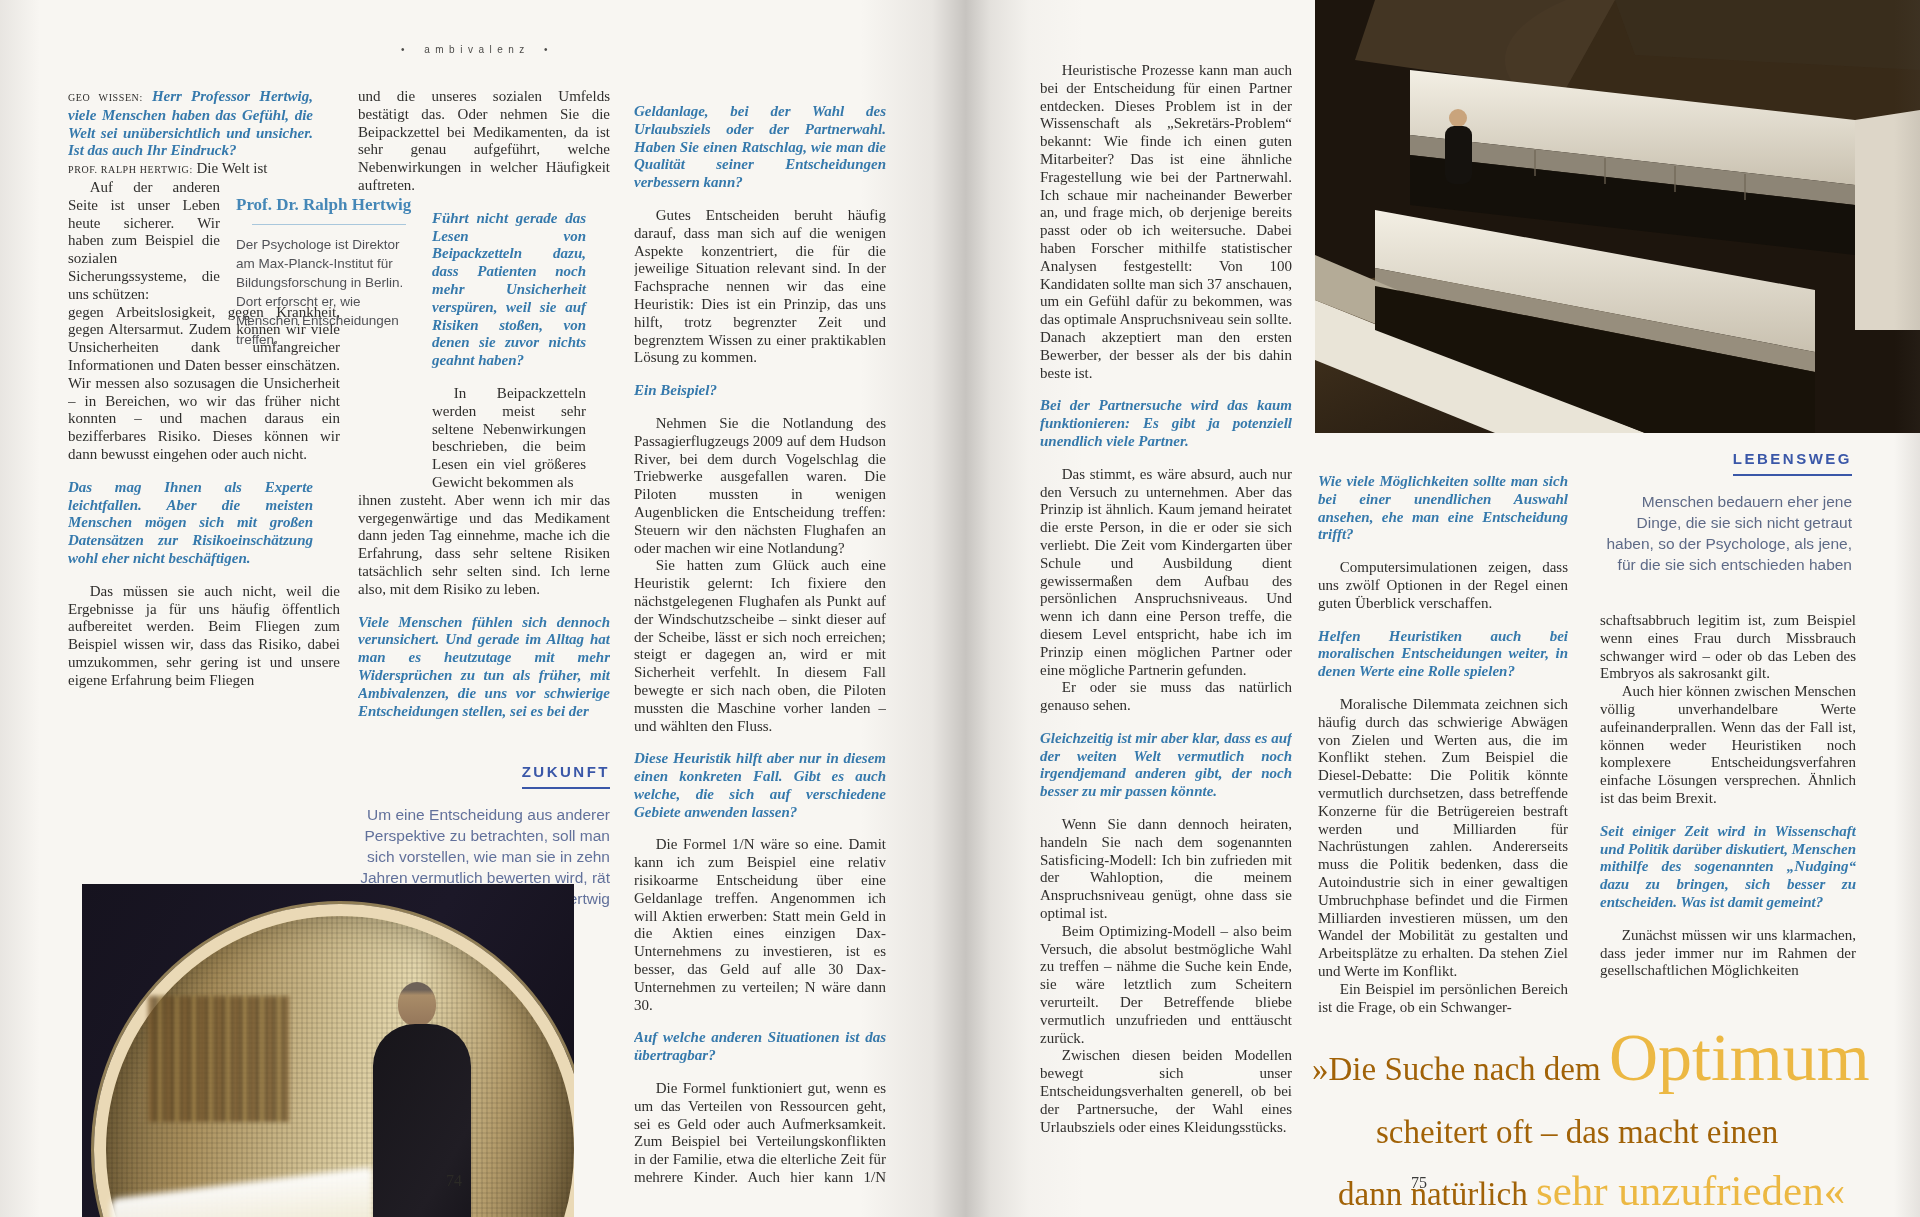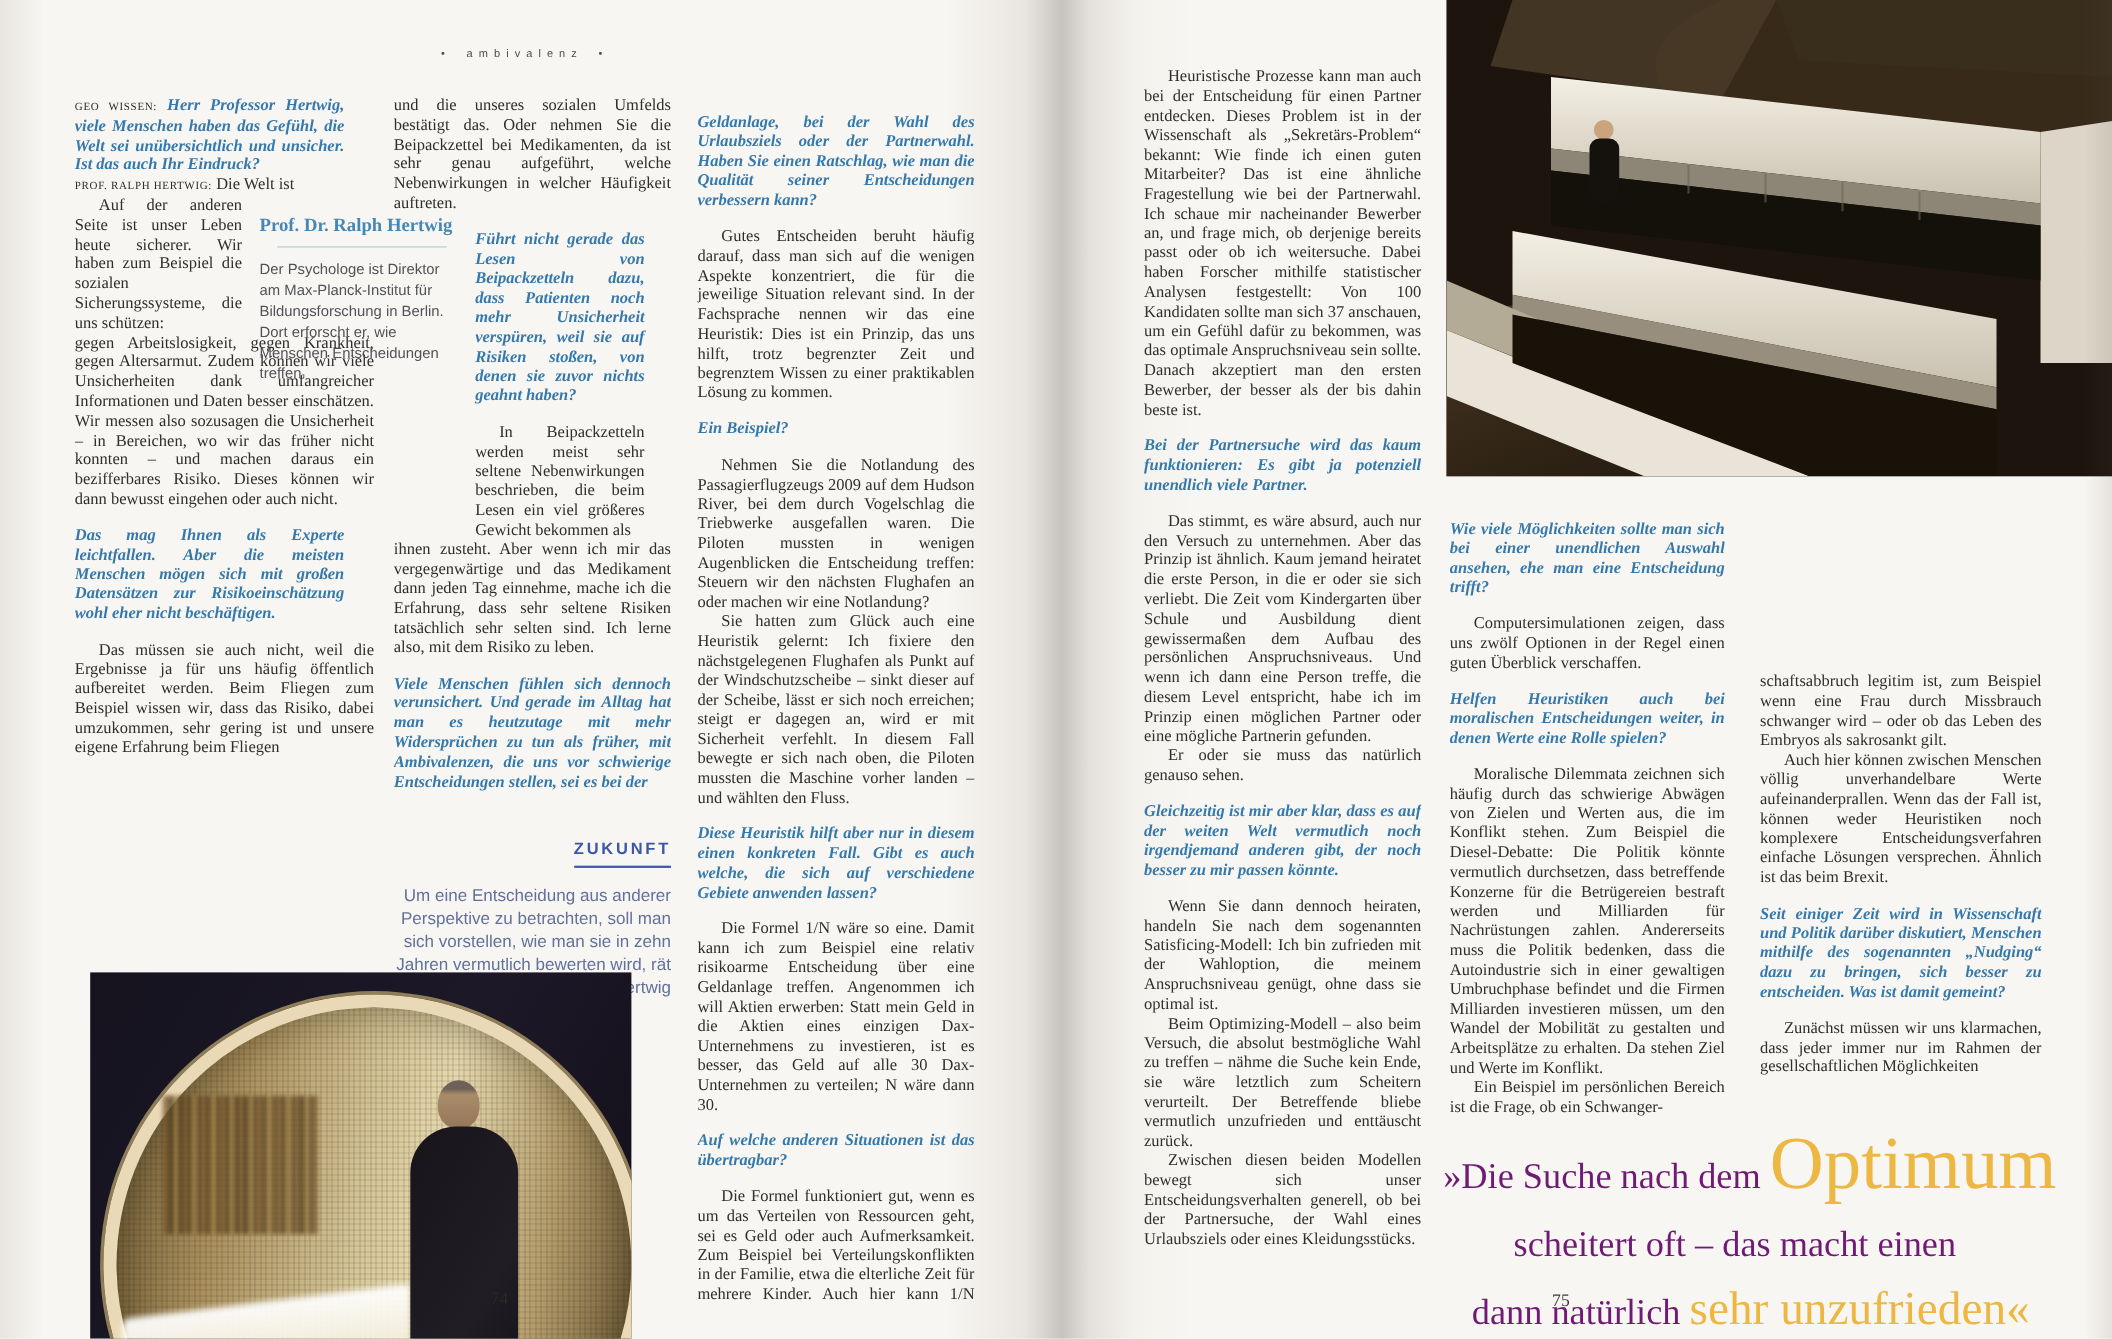"LEBENSWEG" div.sidehead { html: none -> <div> <span>LEBENSWEG</span> <div>Menschen bedauern eher jene Dinge, die sie sich nicht getraut haben, so der Psychologe, als jene, für die sie sich entschieden haben</div> </div> }
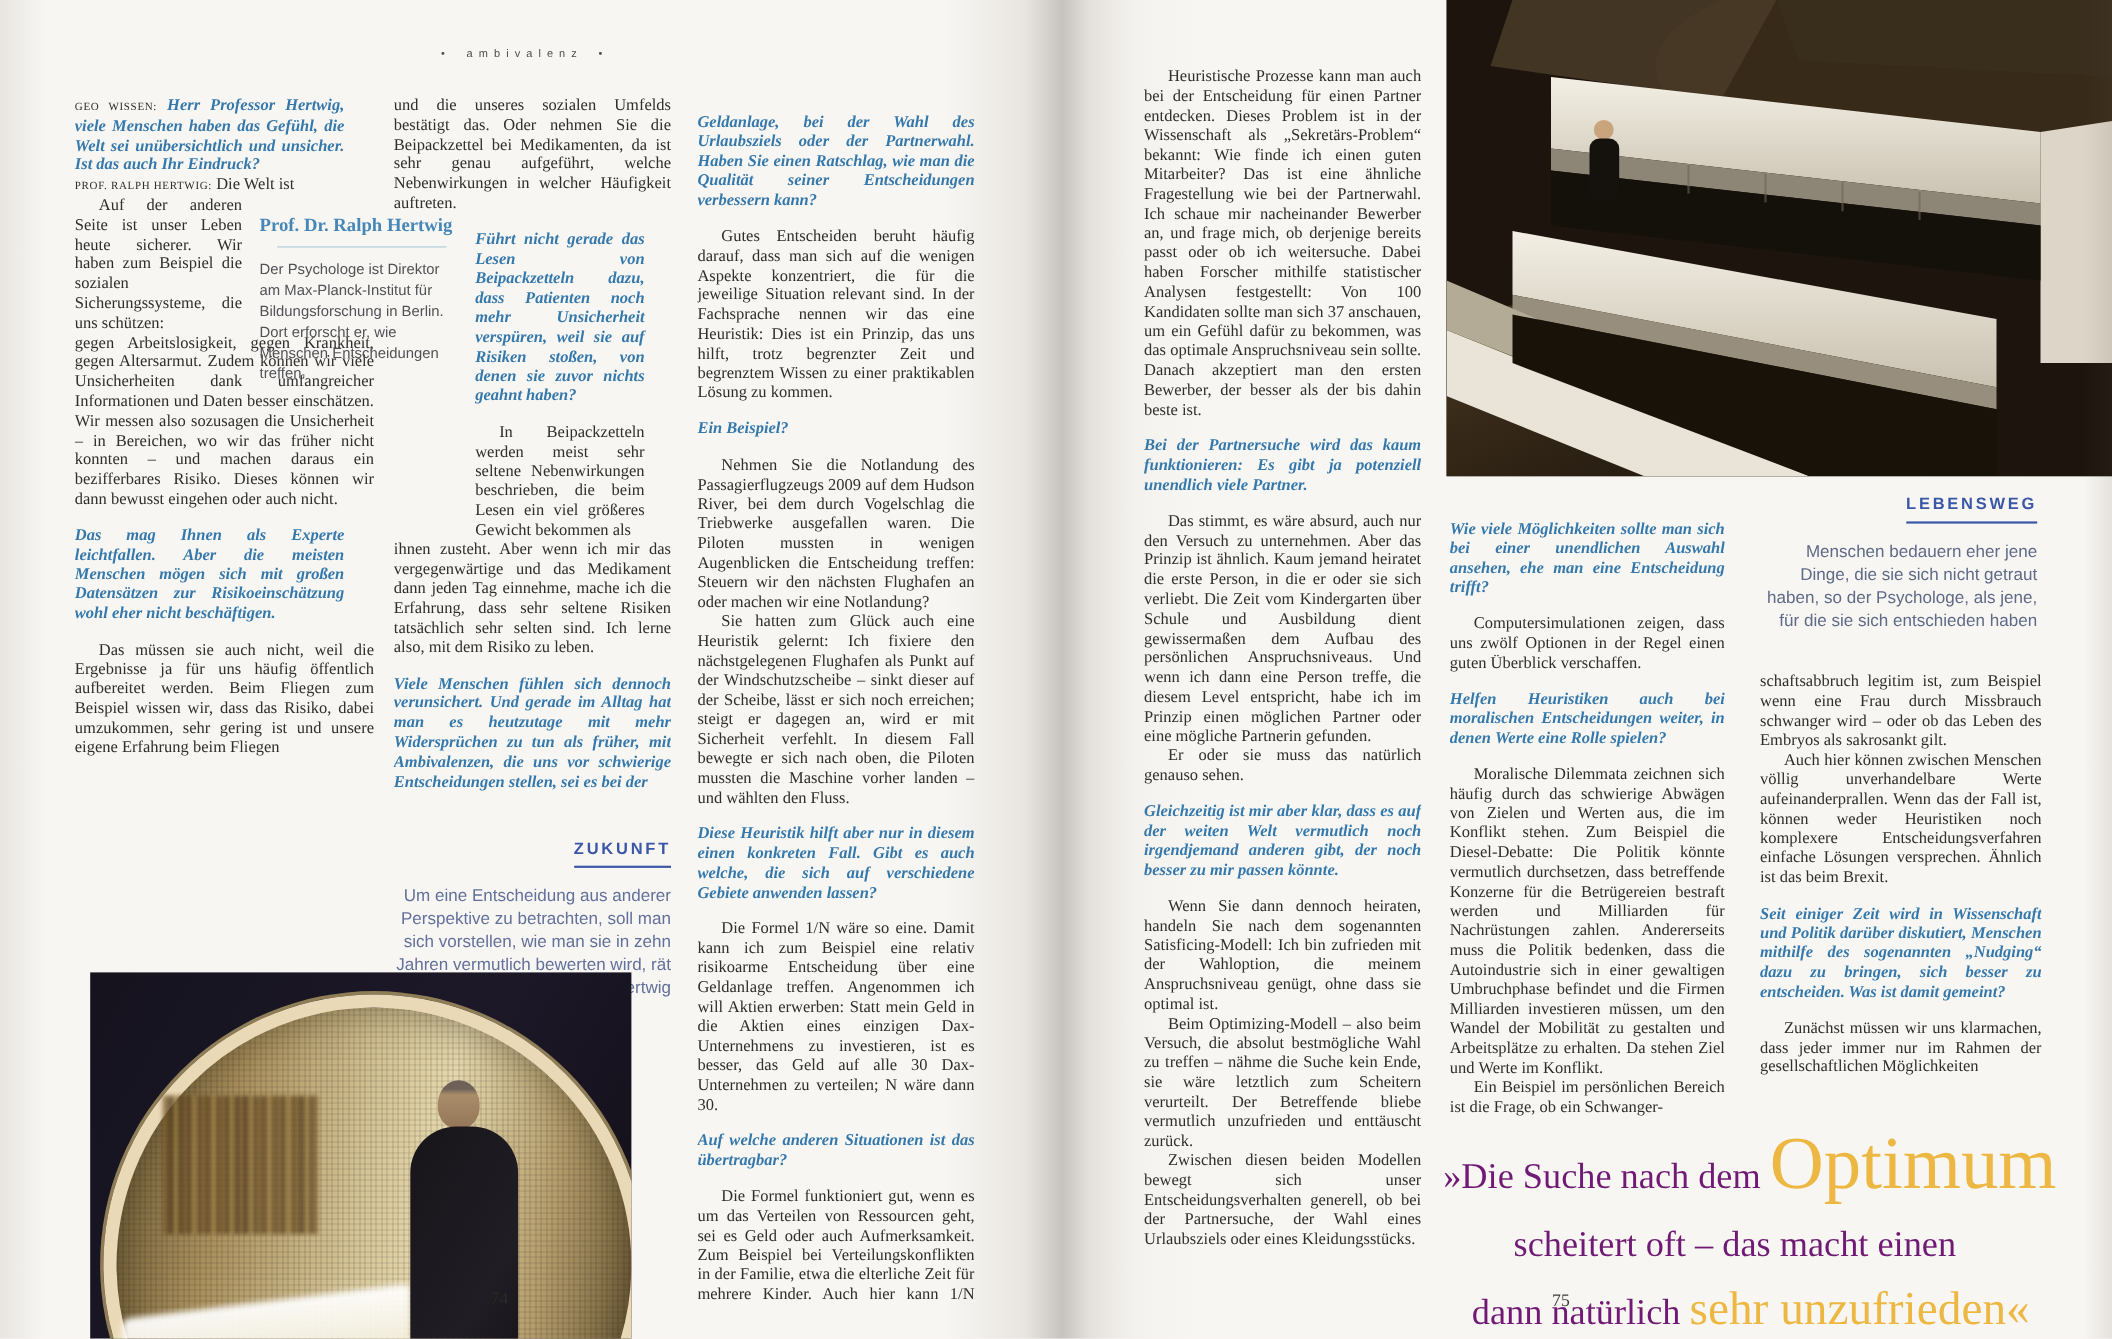"schaftsabbruch legitim ist, zum Beispiel" p.p-a { text: eine -> eines }
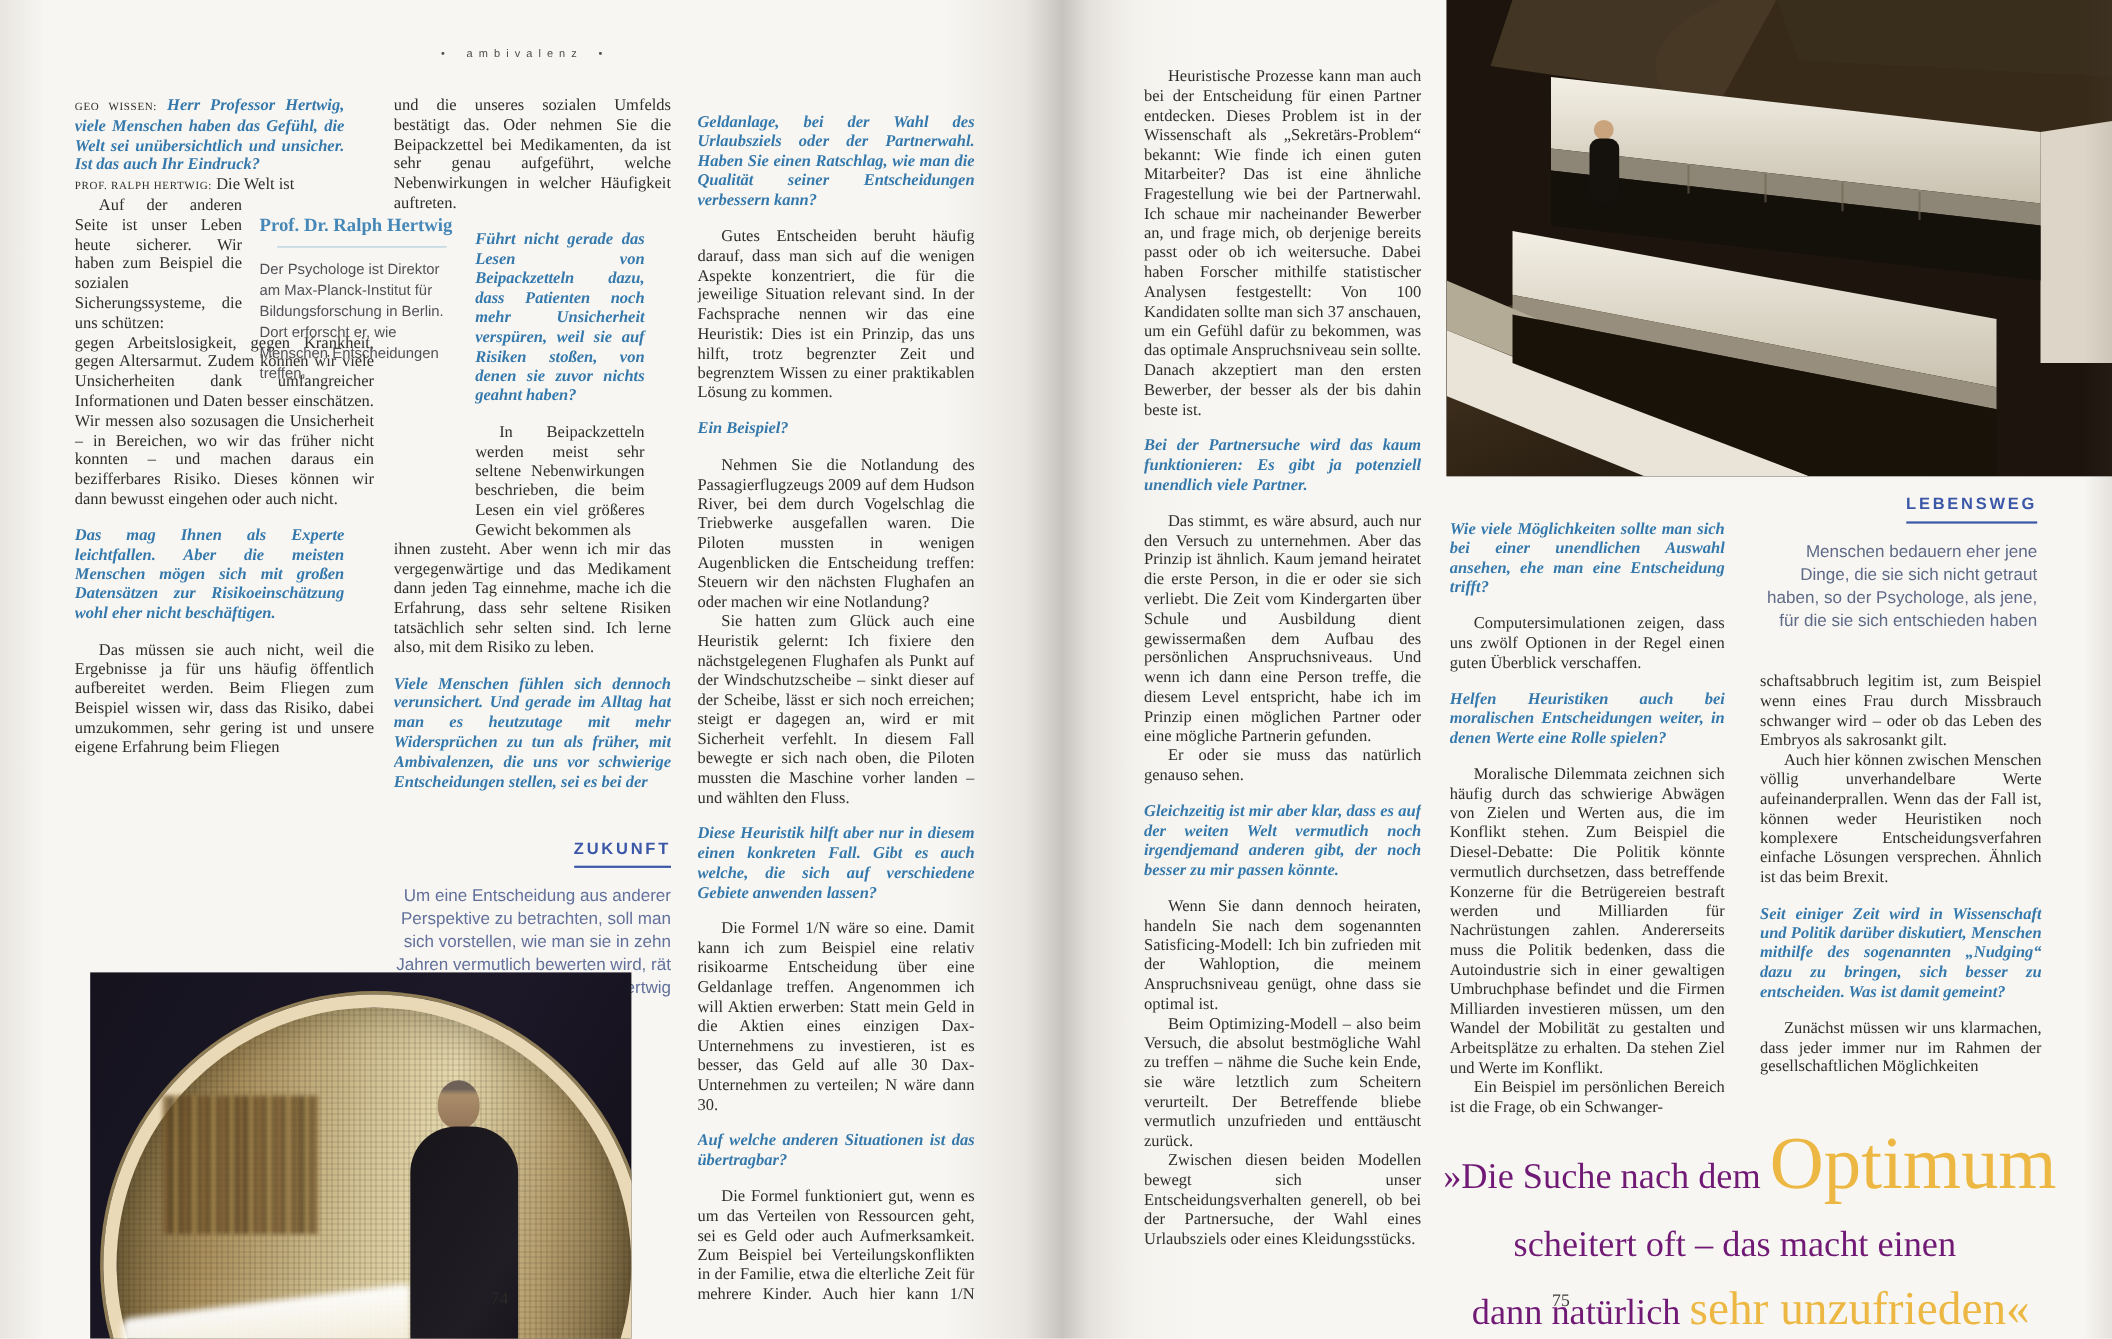"»Die Suche nach dem" .q-blue { color: #701a75 -> #a16207 }
